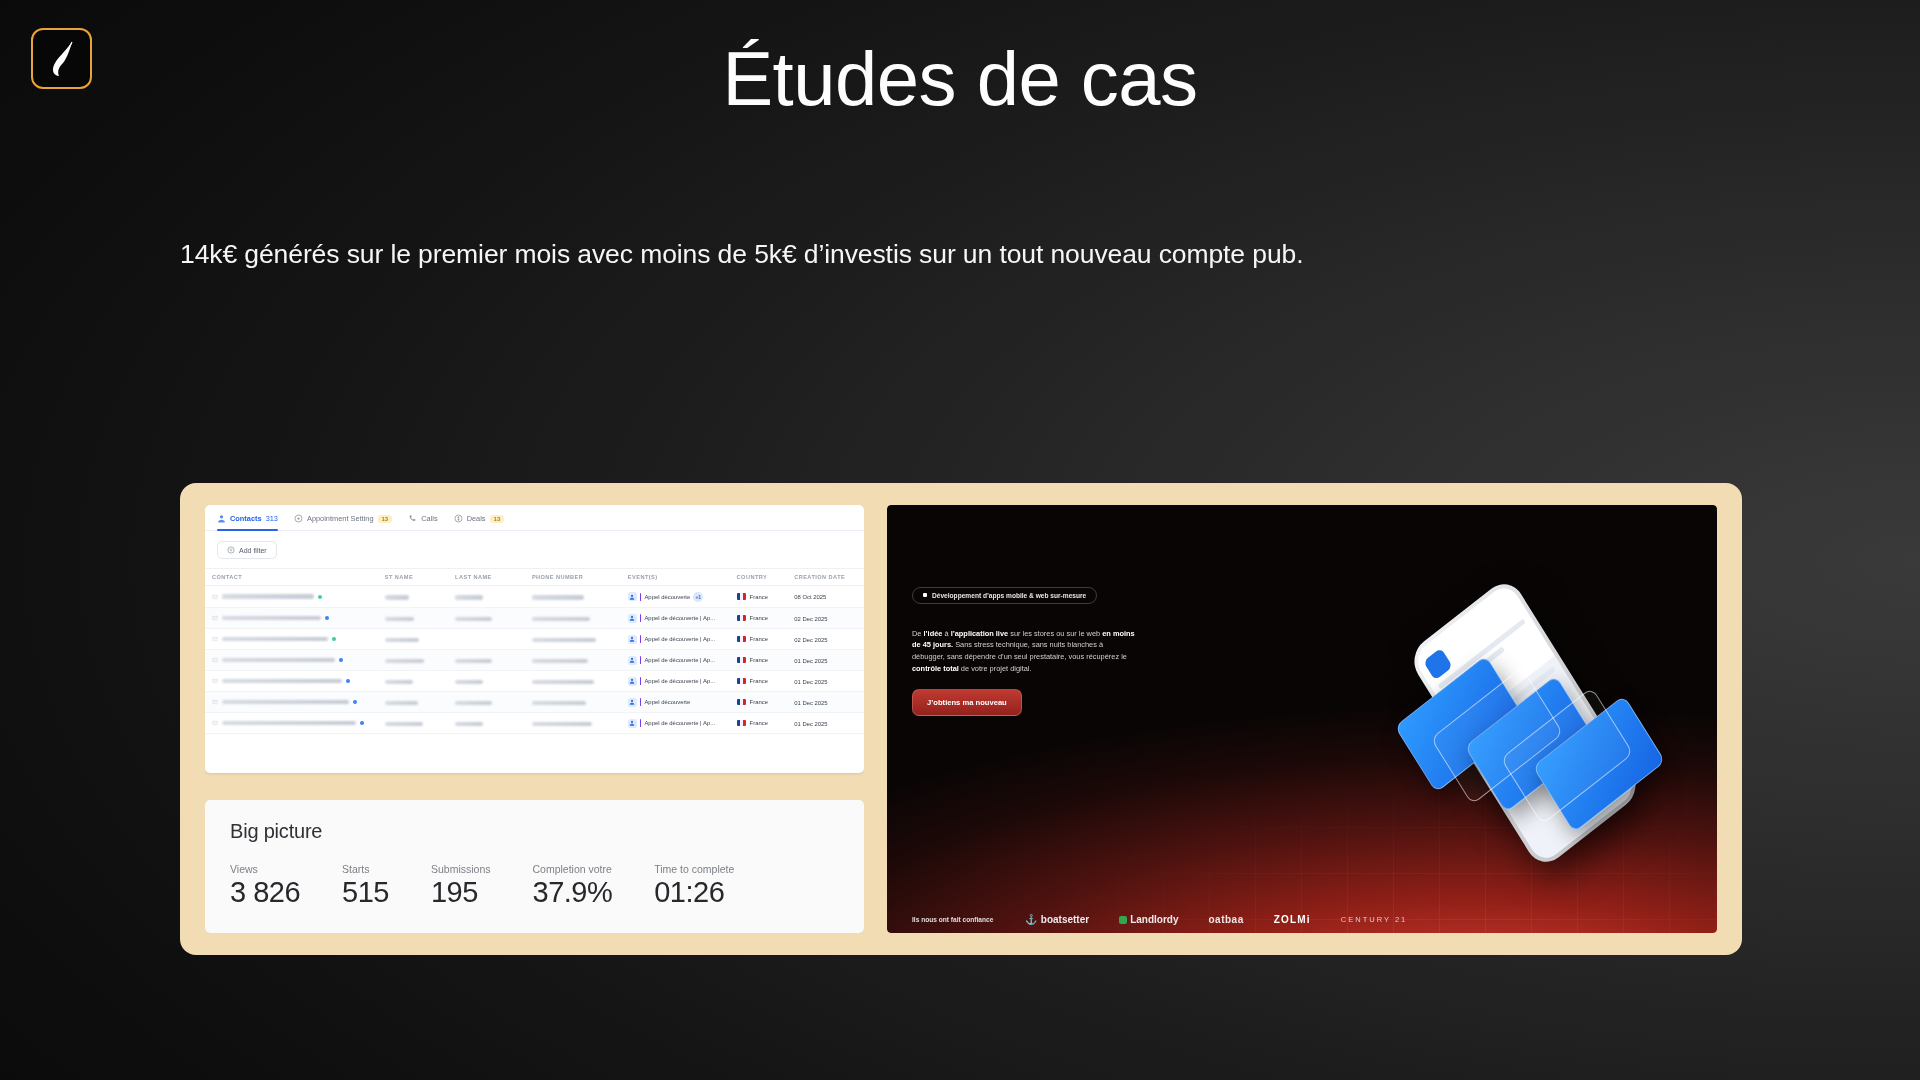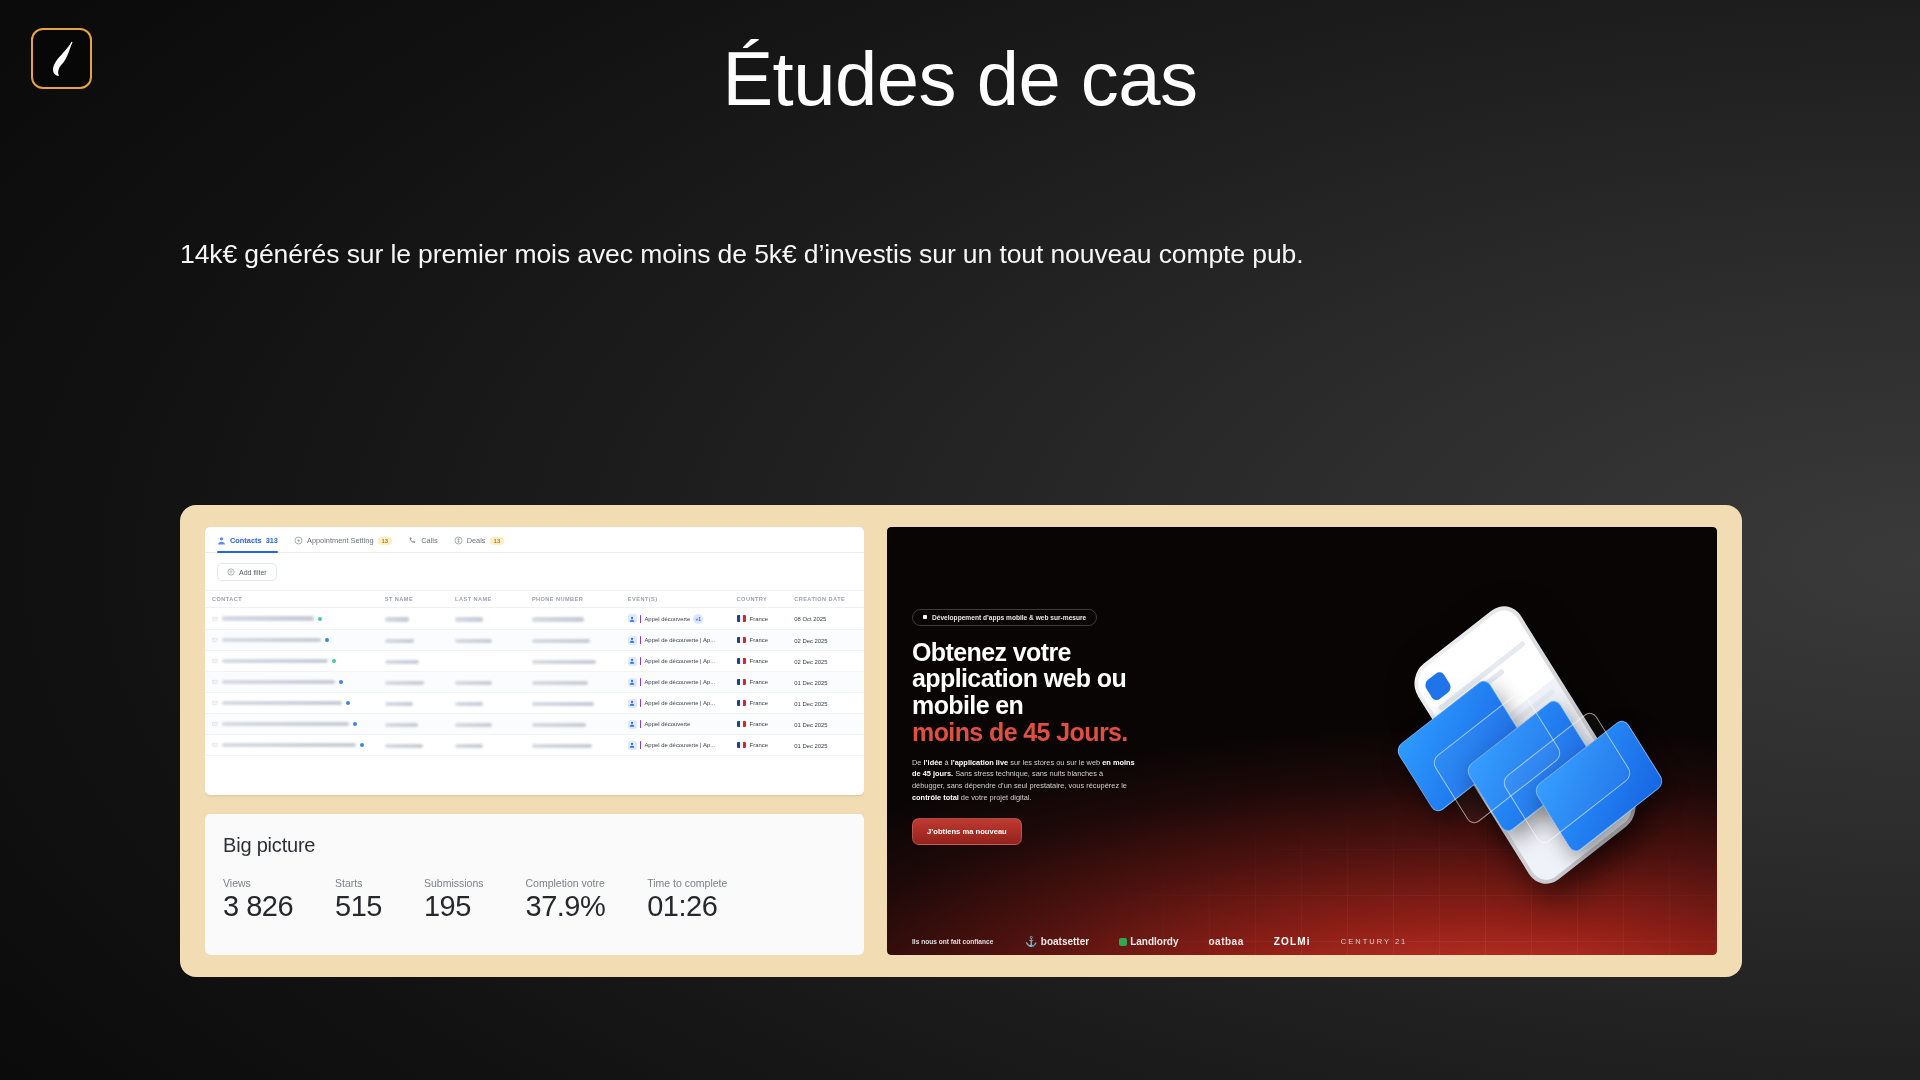"Contacts" .showcase { top: 505px -> 483px }
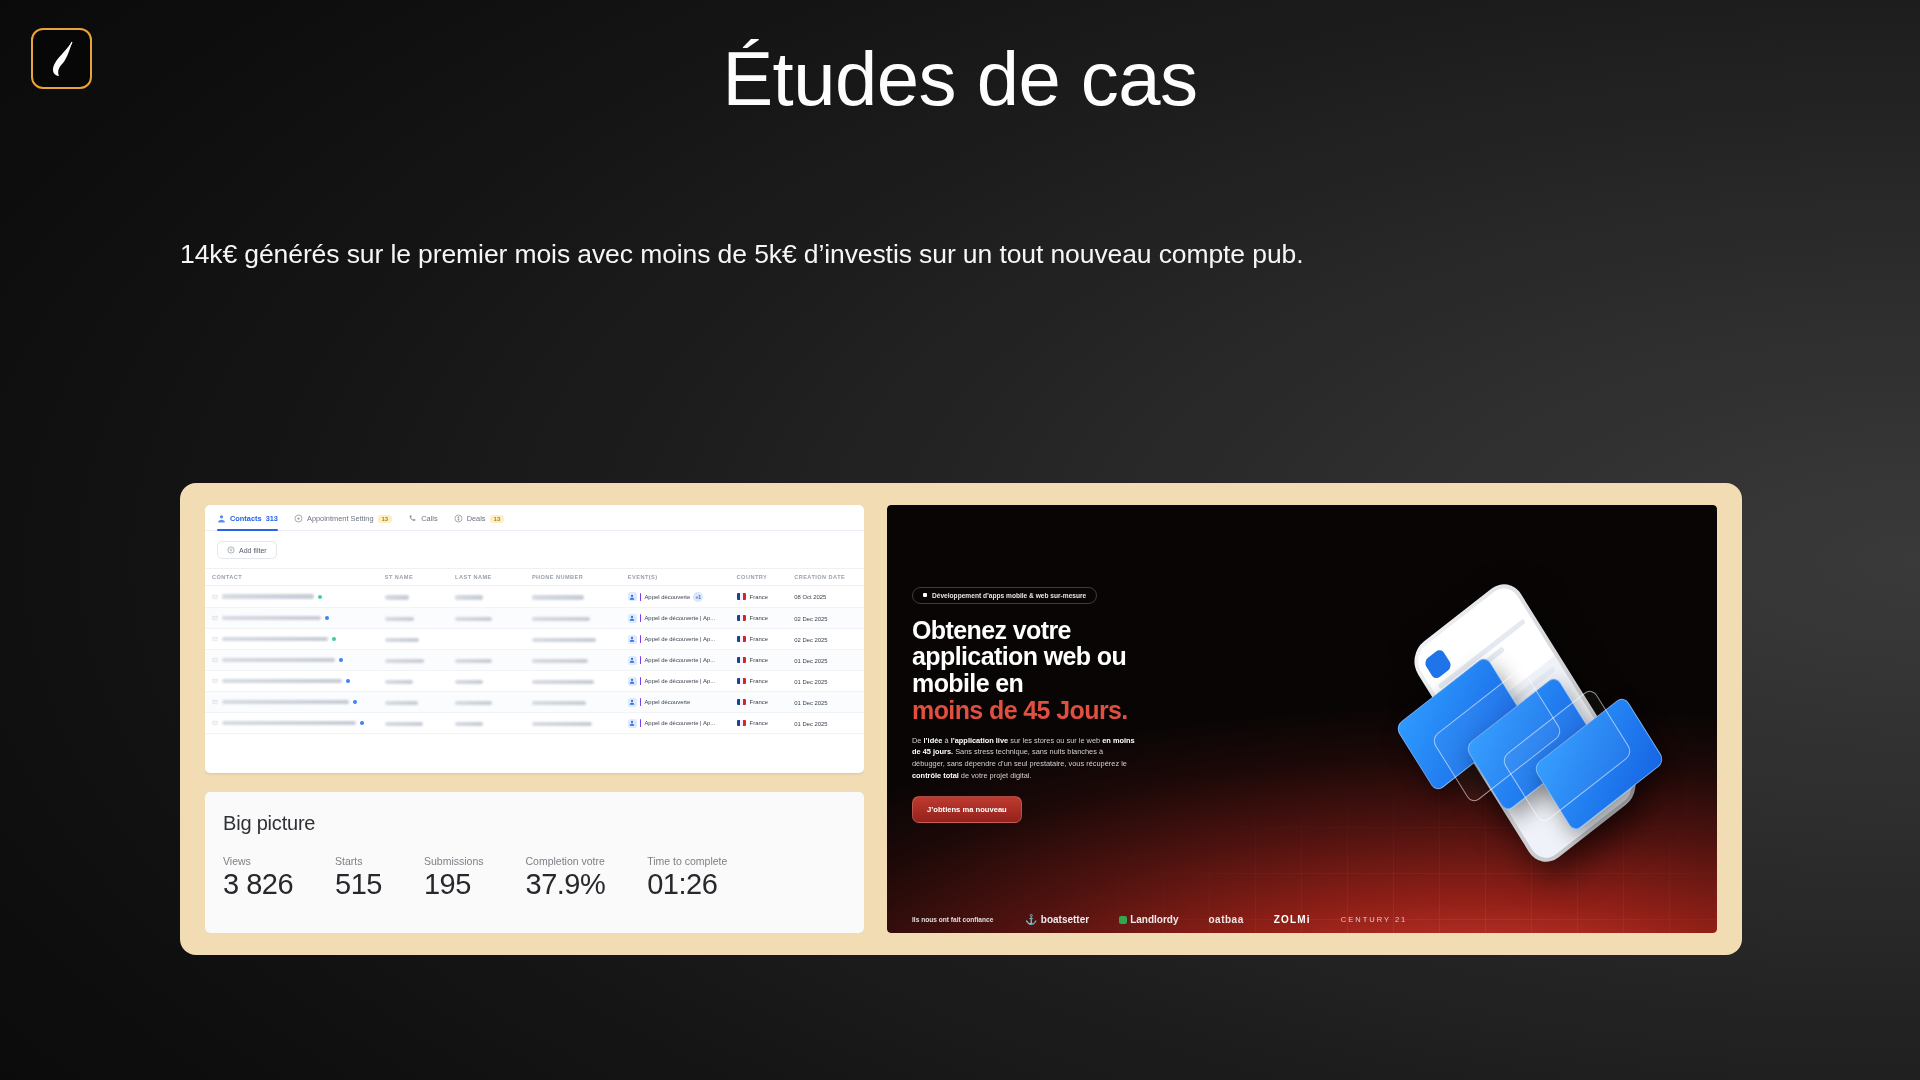"313" .crm-tab .cnt { font-weight: 700 -> 400 }
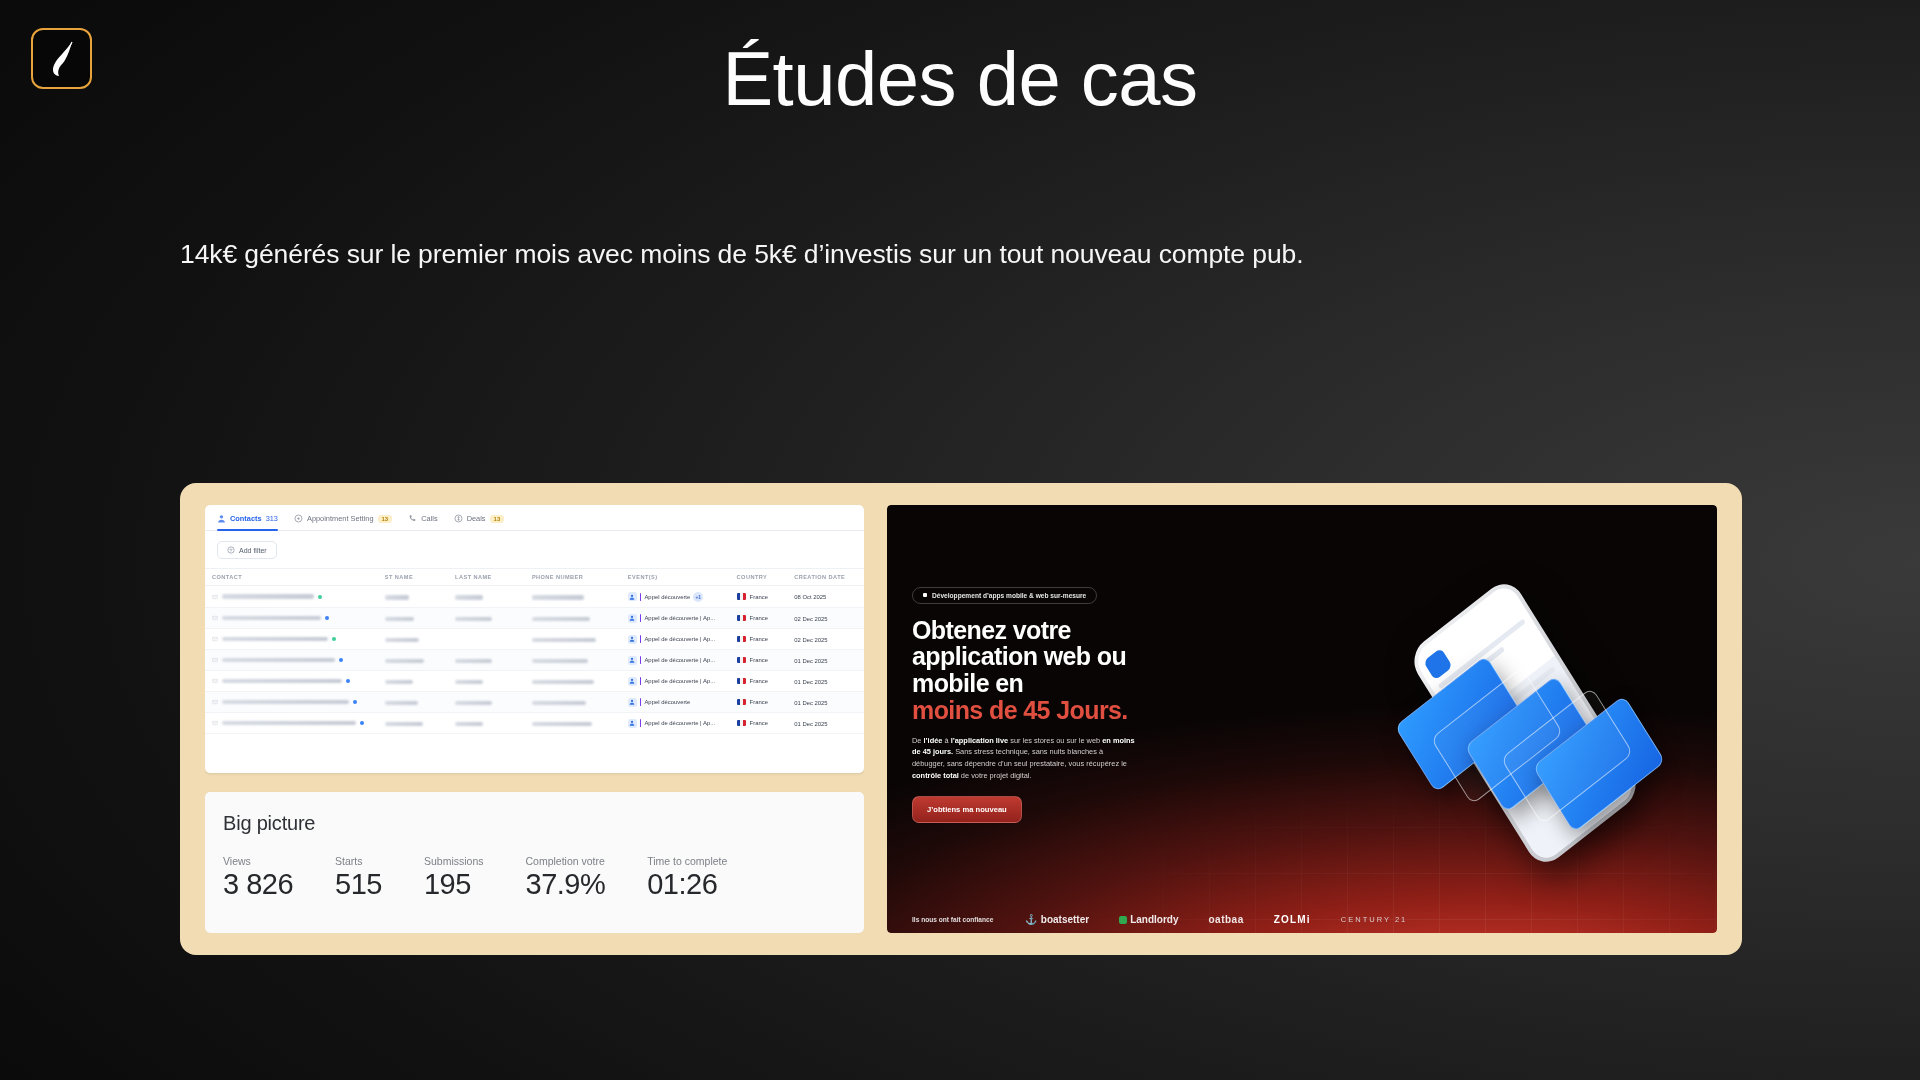"Obtenez votre" div.l-h1 { html: <div> <span>Obtenez votre</span><br> <span>application web ou</span><br> <span>mobile en</span> <span>moins de 45 Jours.</span> </div> -> none }
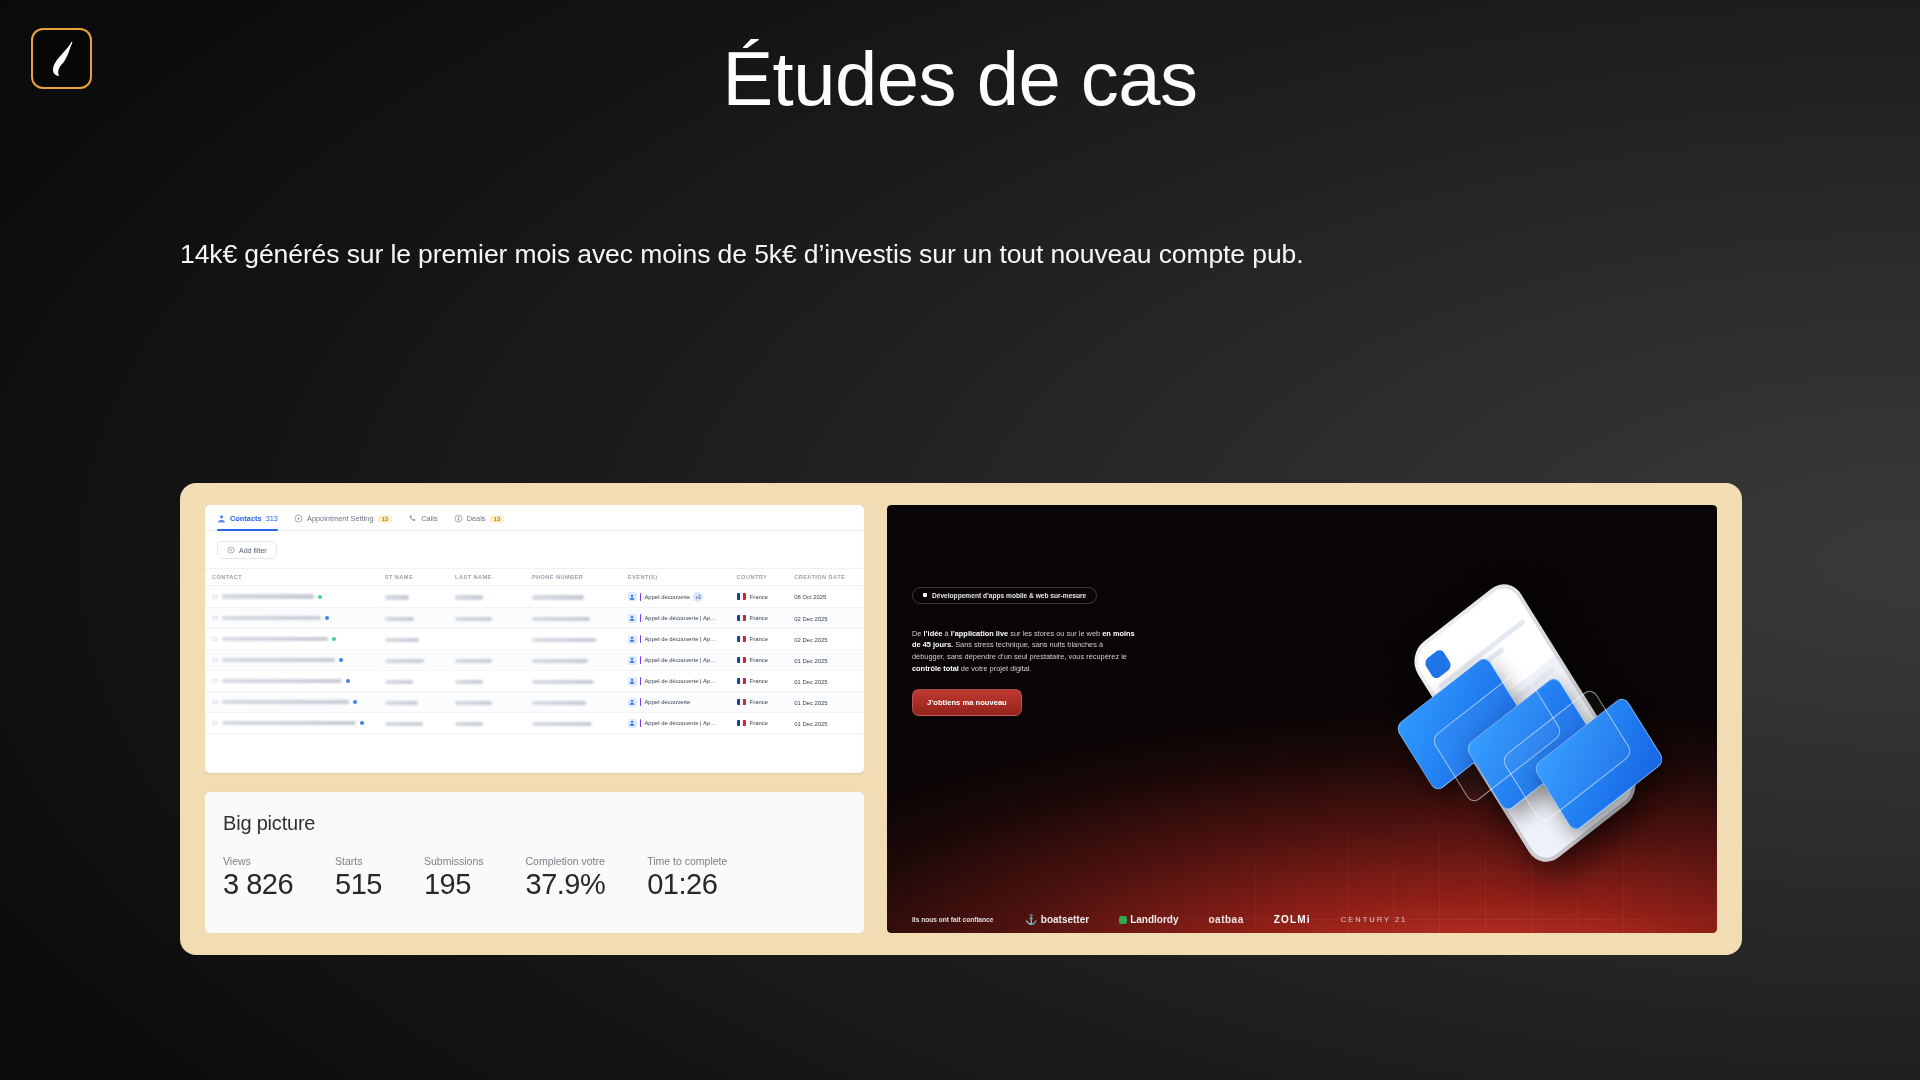"Big picture" .bigpic { margin-top: none -> 8px; padding: 20px 18px -> 20px 25px }
